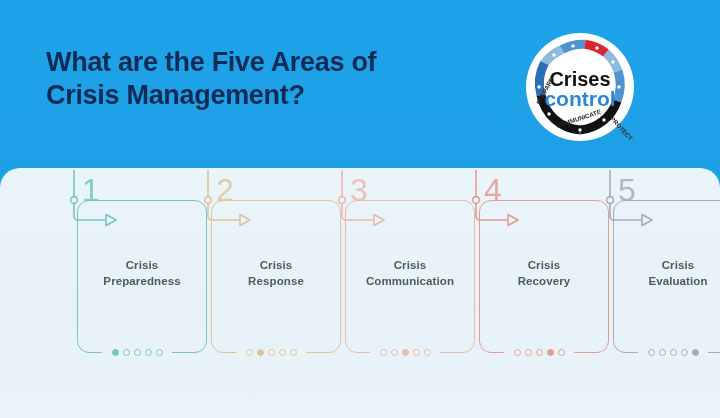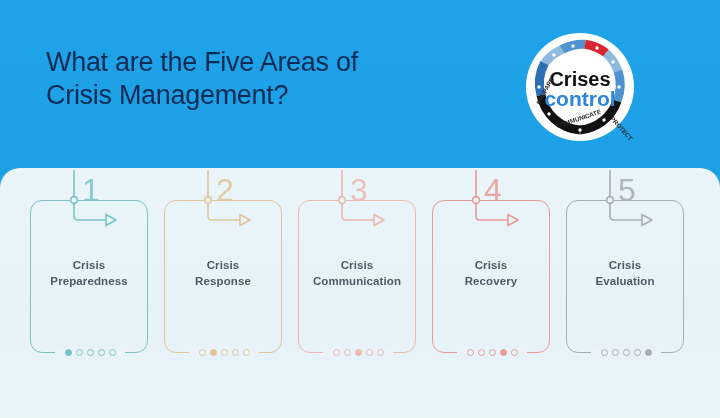"What are the Five Areas" .title { font-weight: normal -> bold }
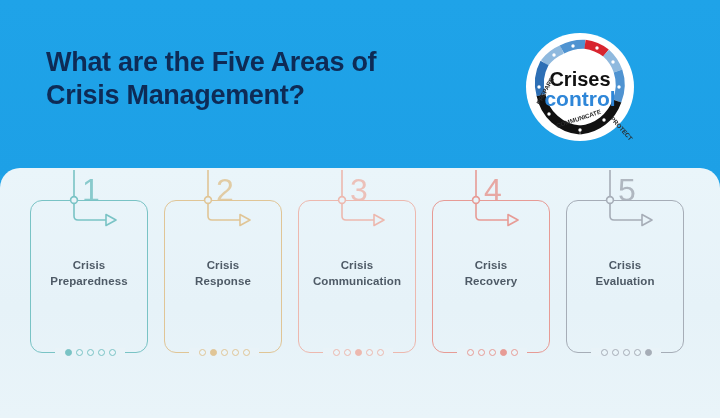"Crisis" .card { margin-left: none -> 47px; width: 118px -> 130px }
